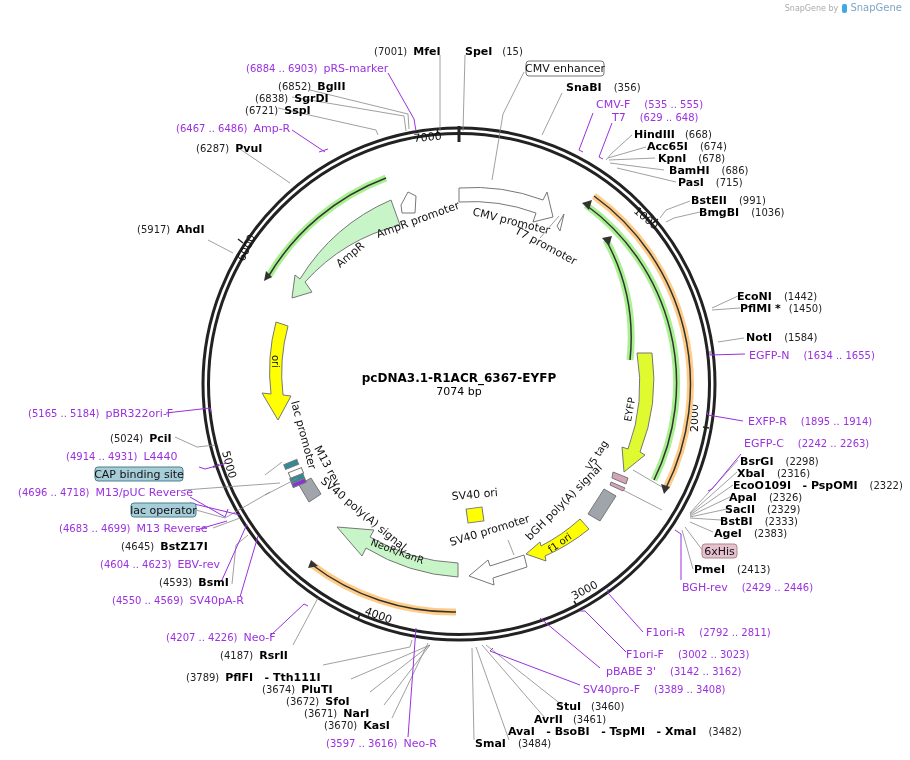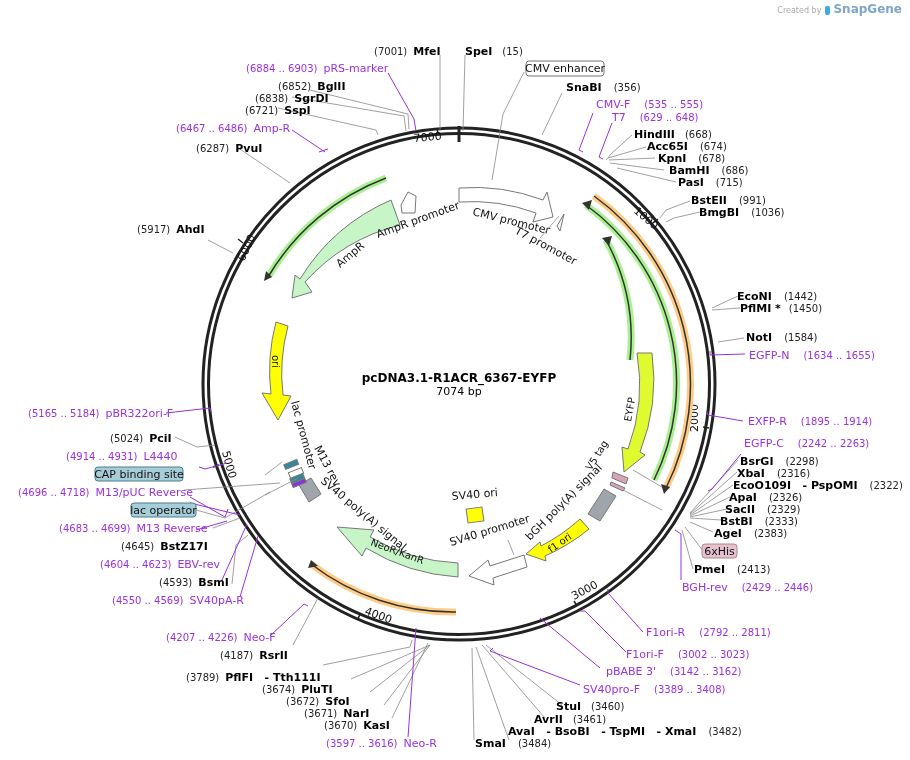"Created by" span { text: Created -> SnapGene }
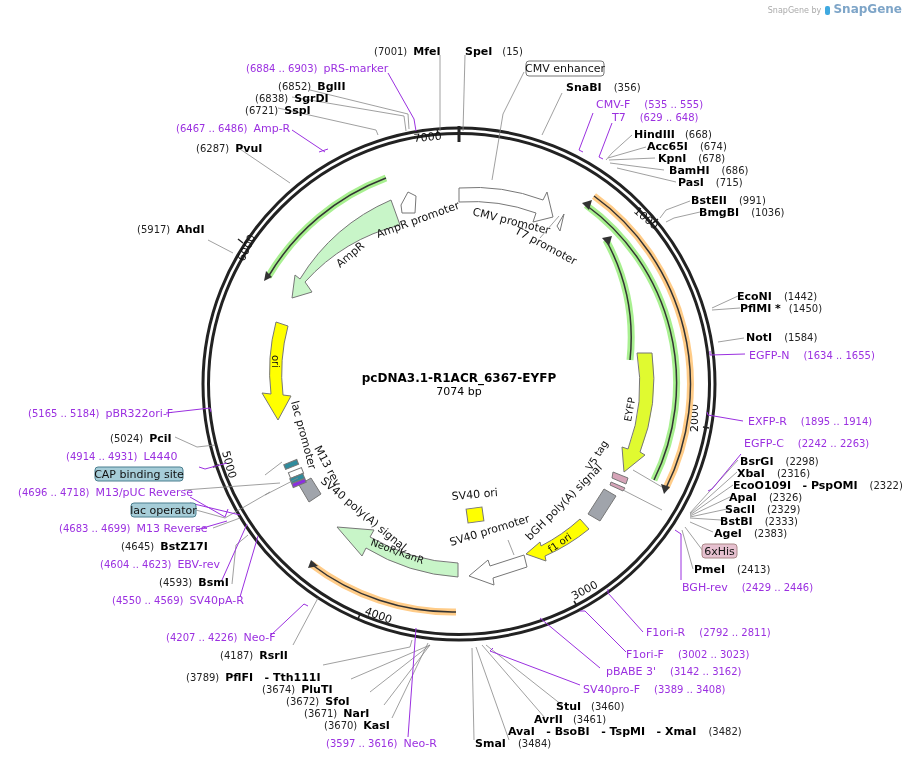"SnapGene" .credit b { font-size: 12px -> 10px; font-weight: bold -> normal }
